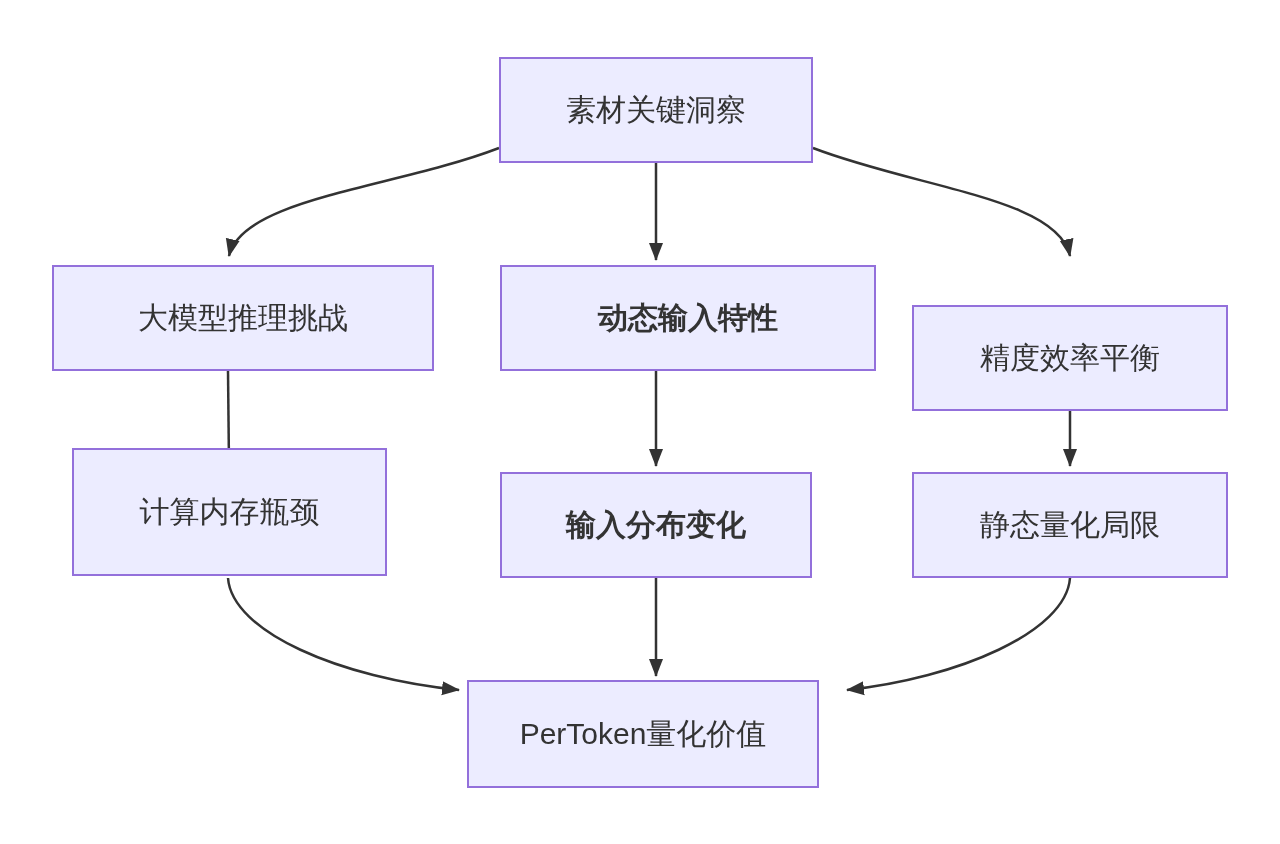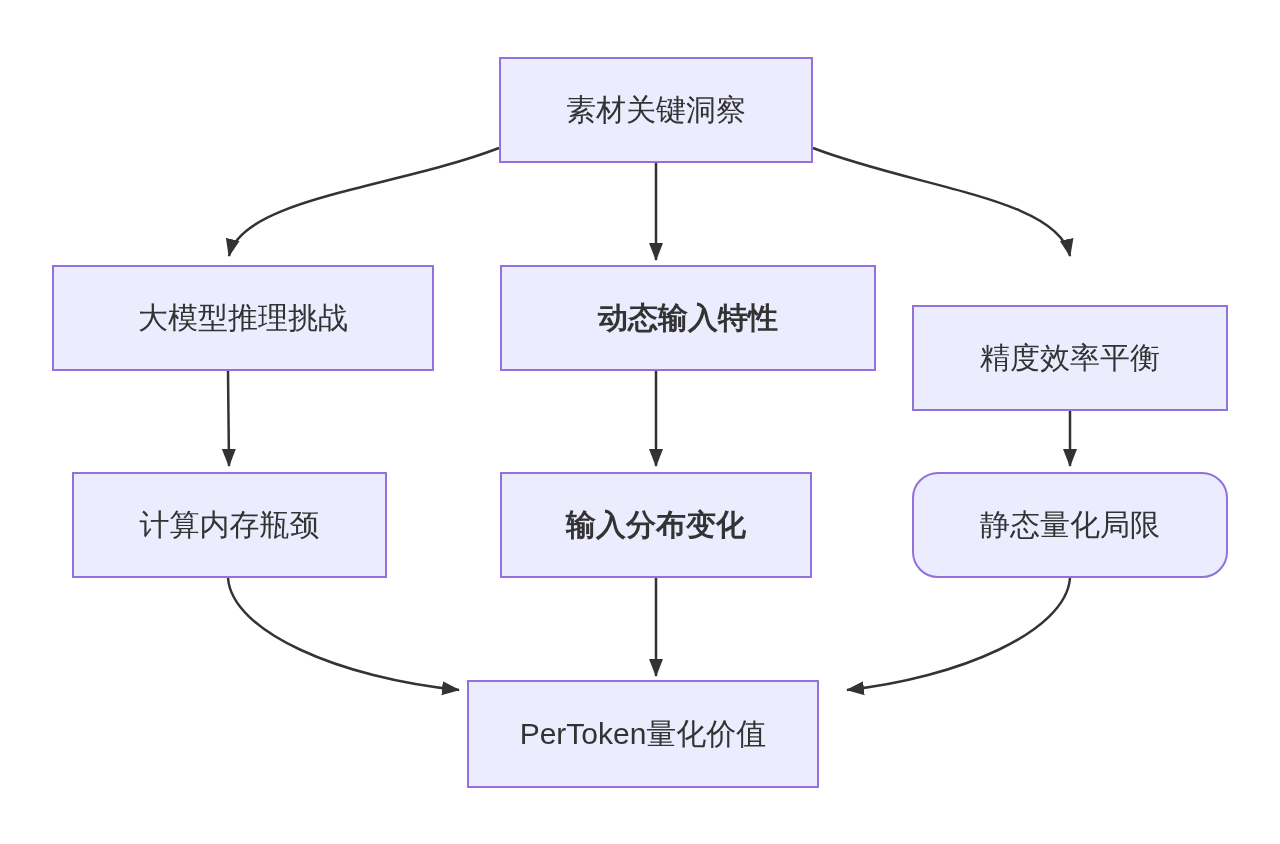"计算内存瓶颈" div.node { height: 106px -> 128px; top: 472px -> 448px }
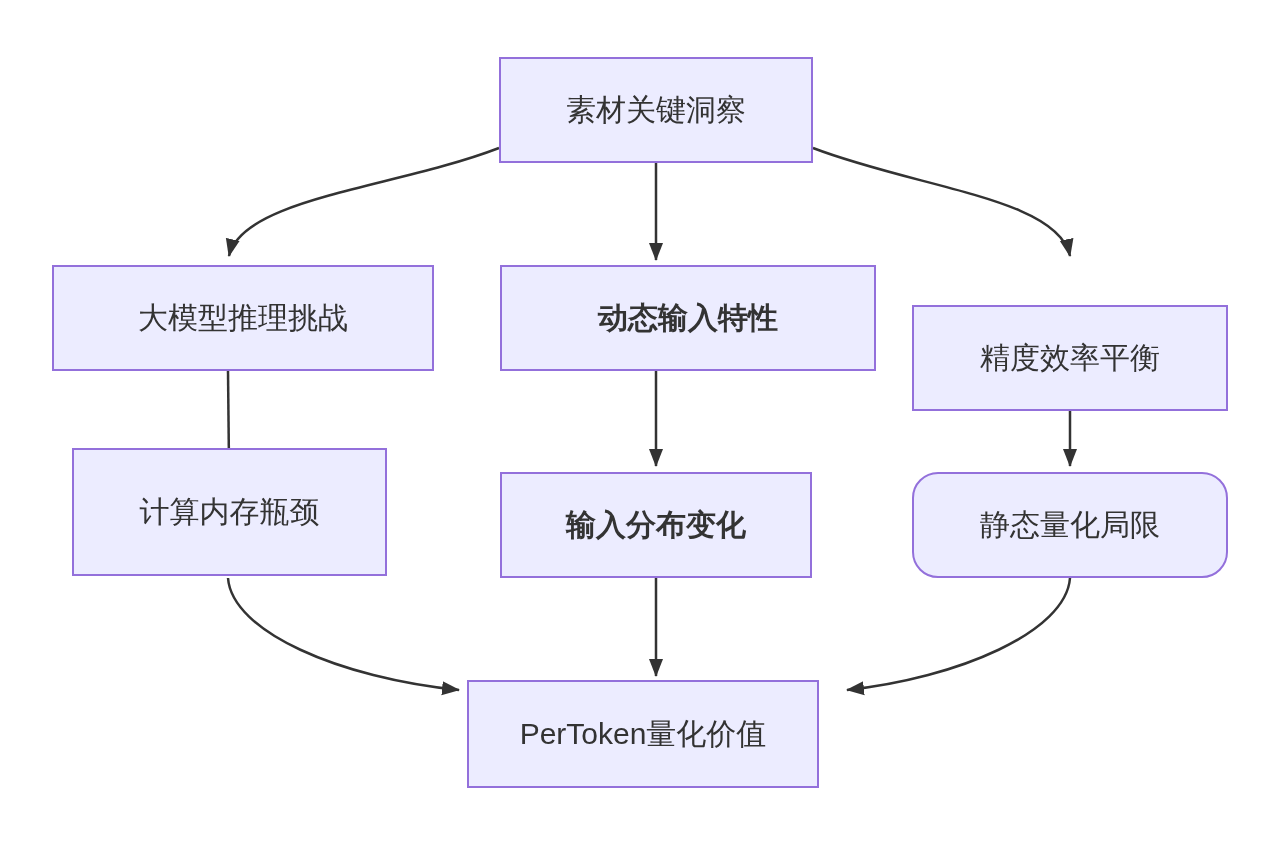"静态量化局限" div.node { border-radius: 26px -> none }
